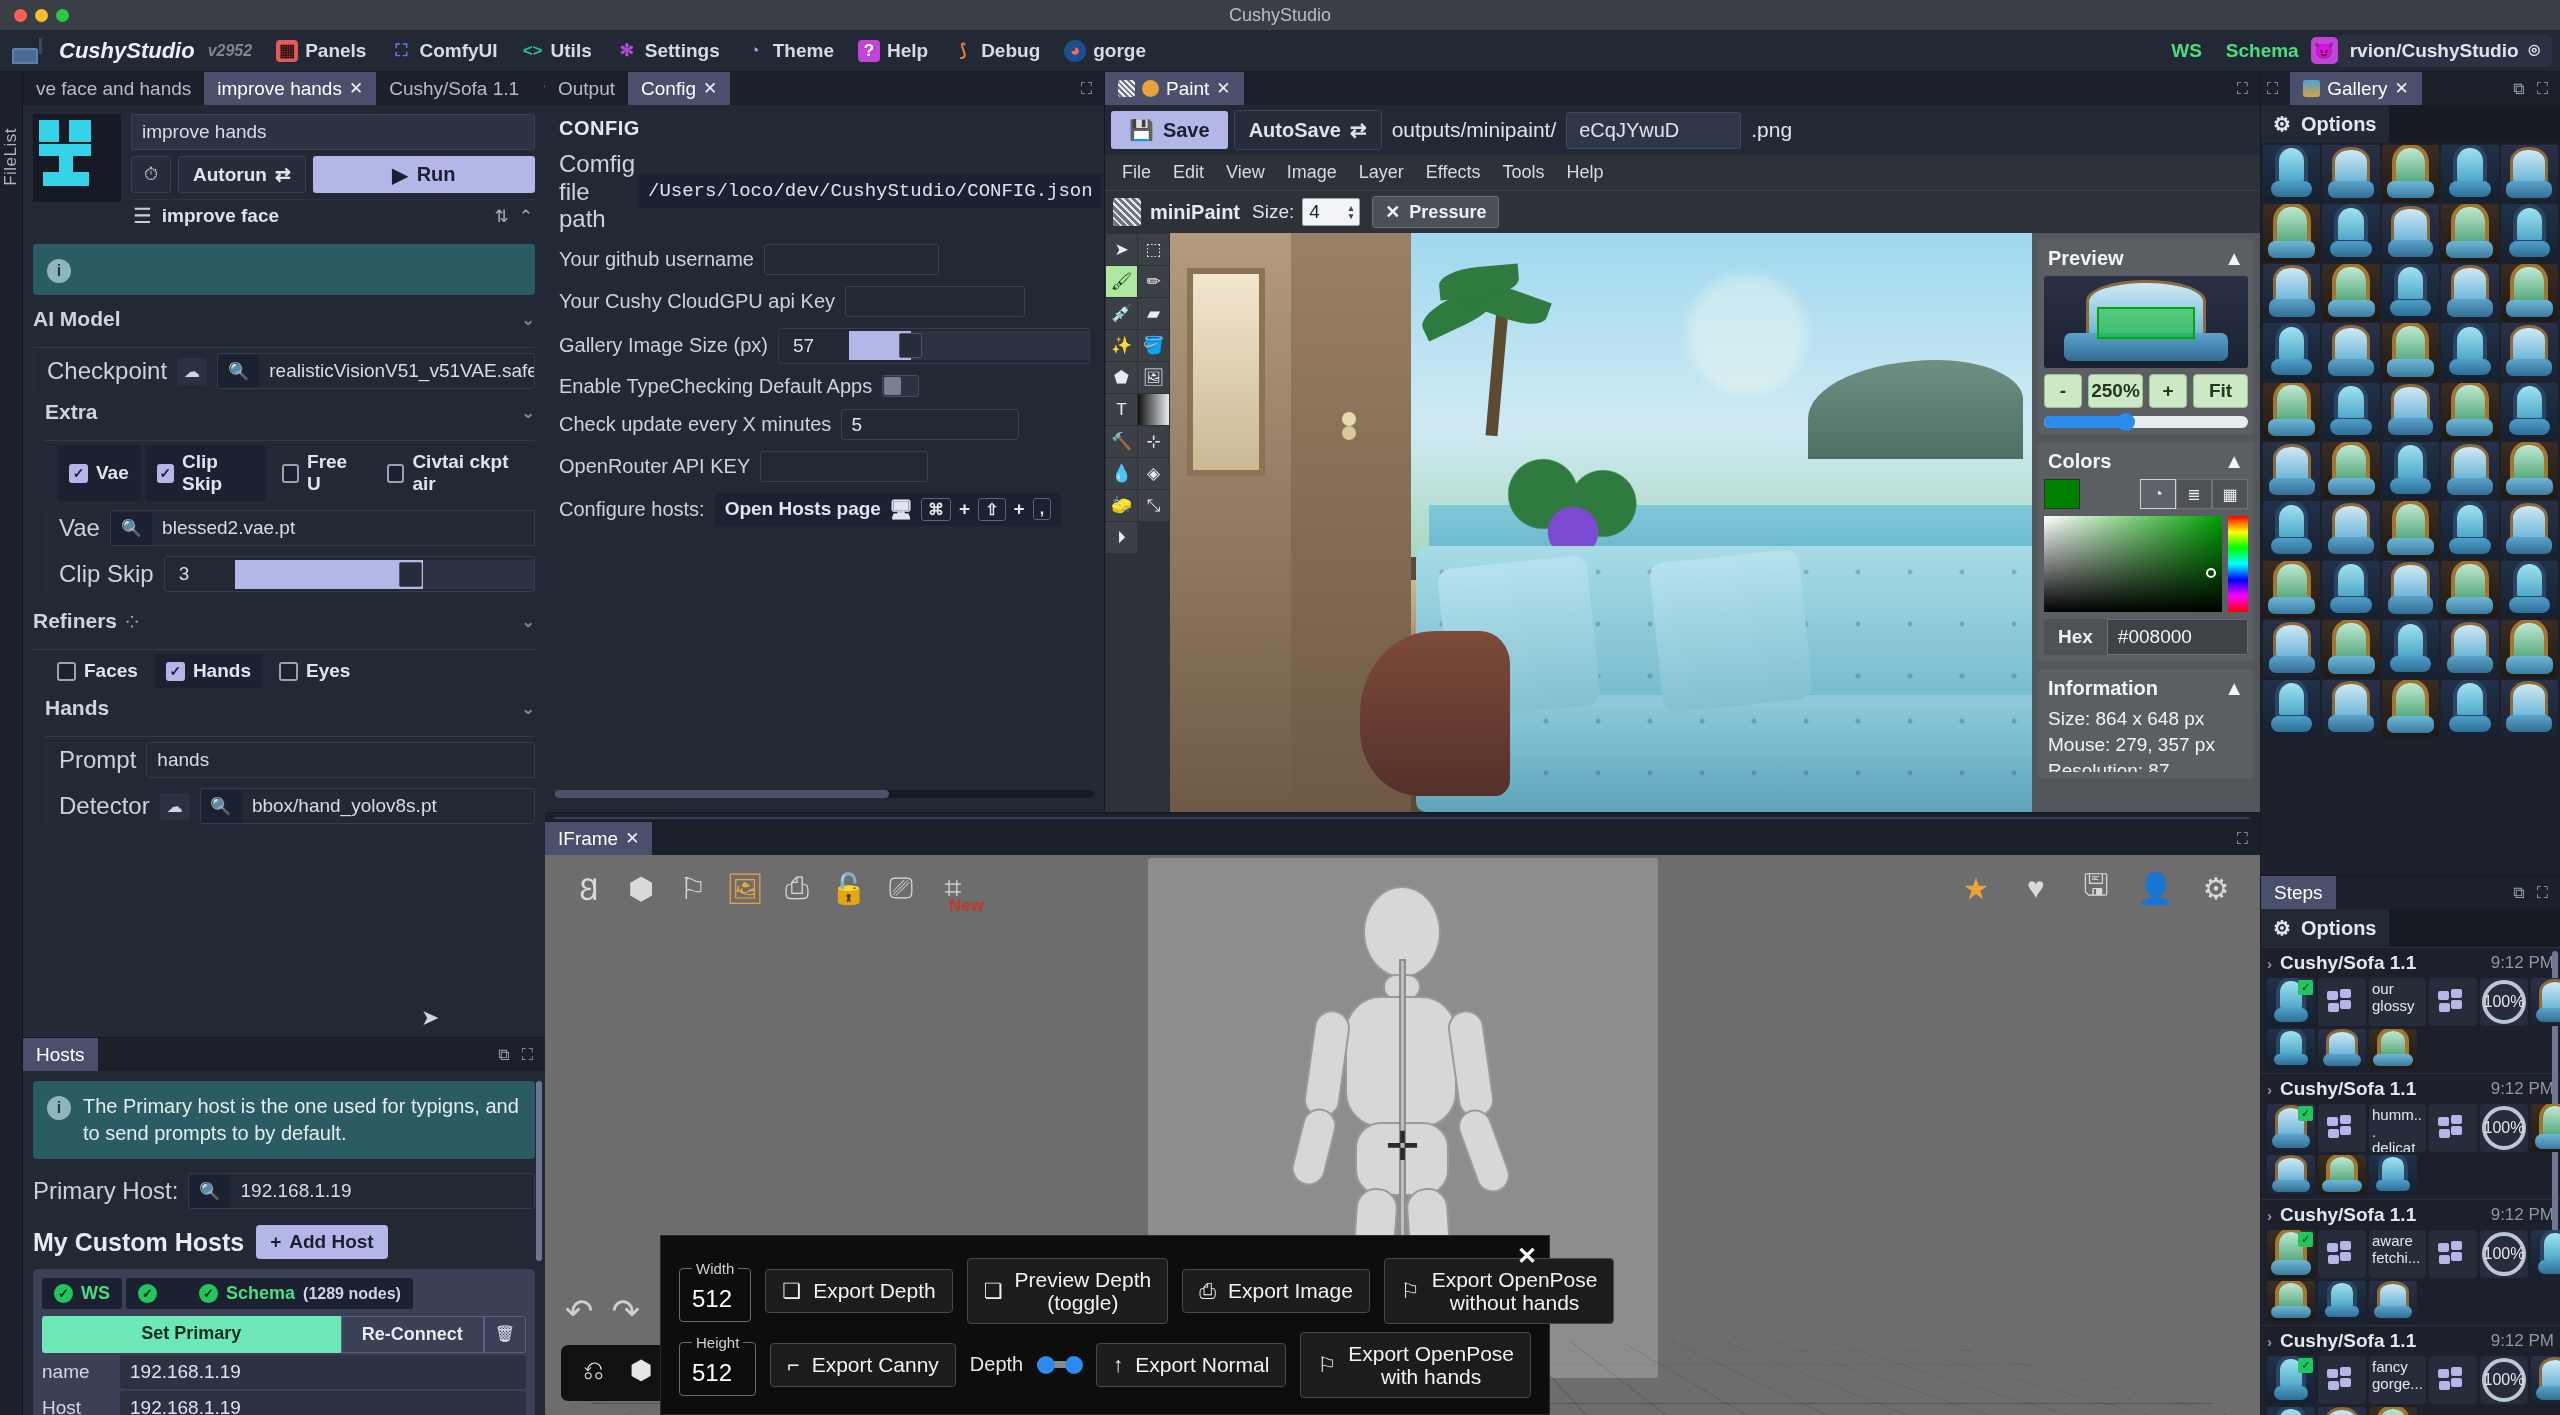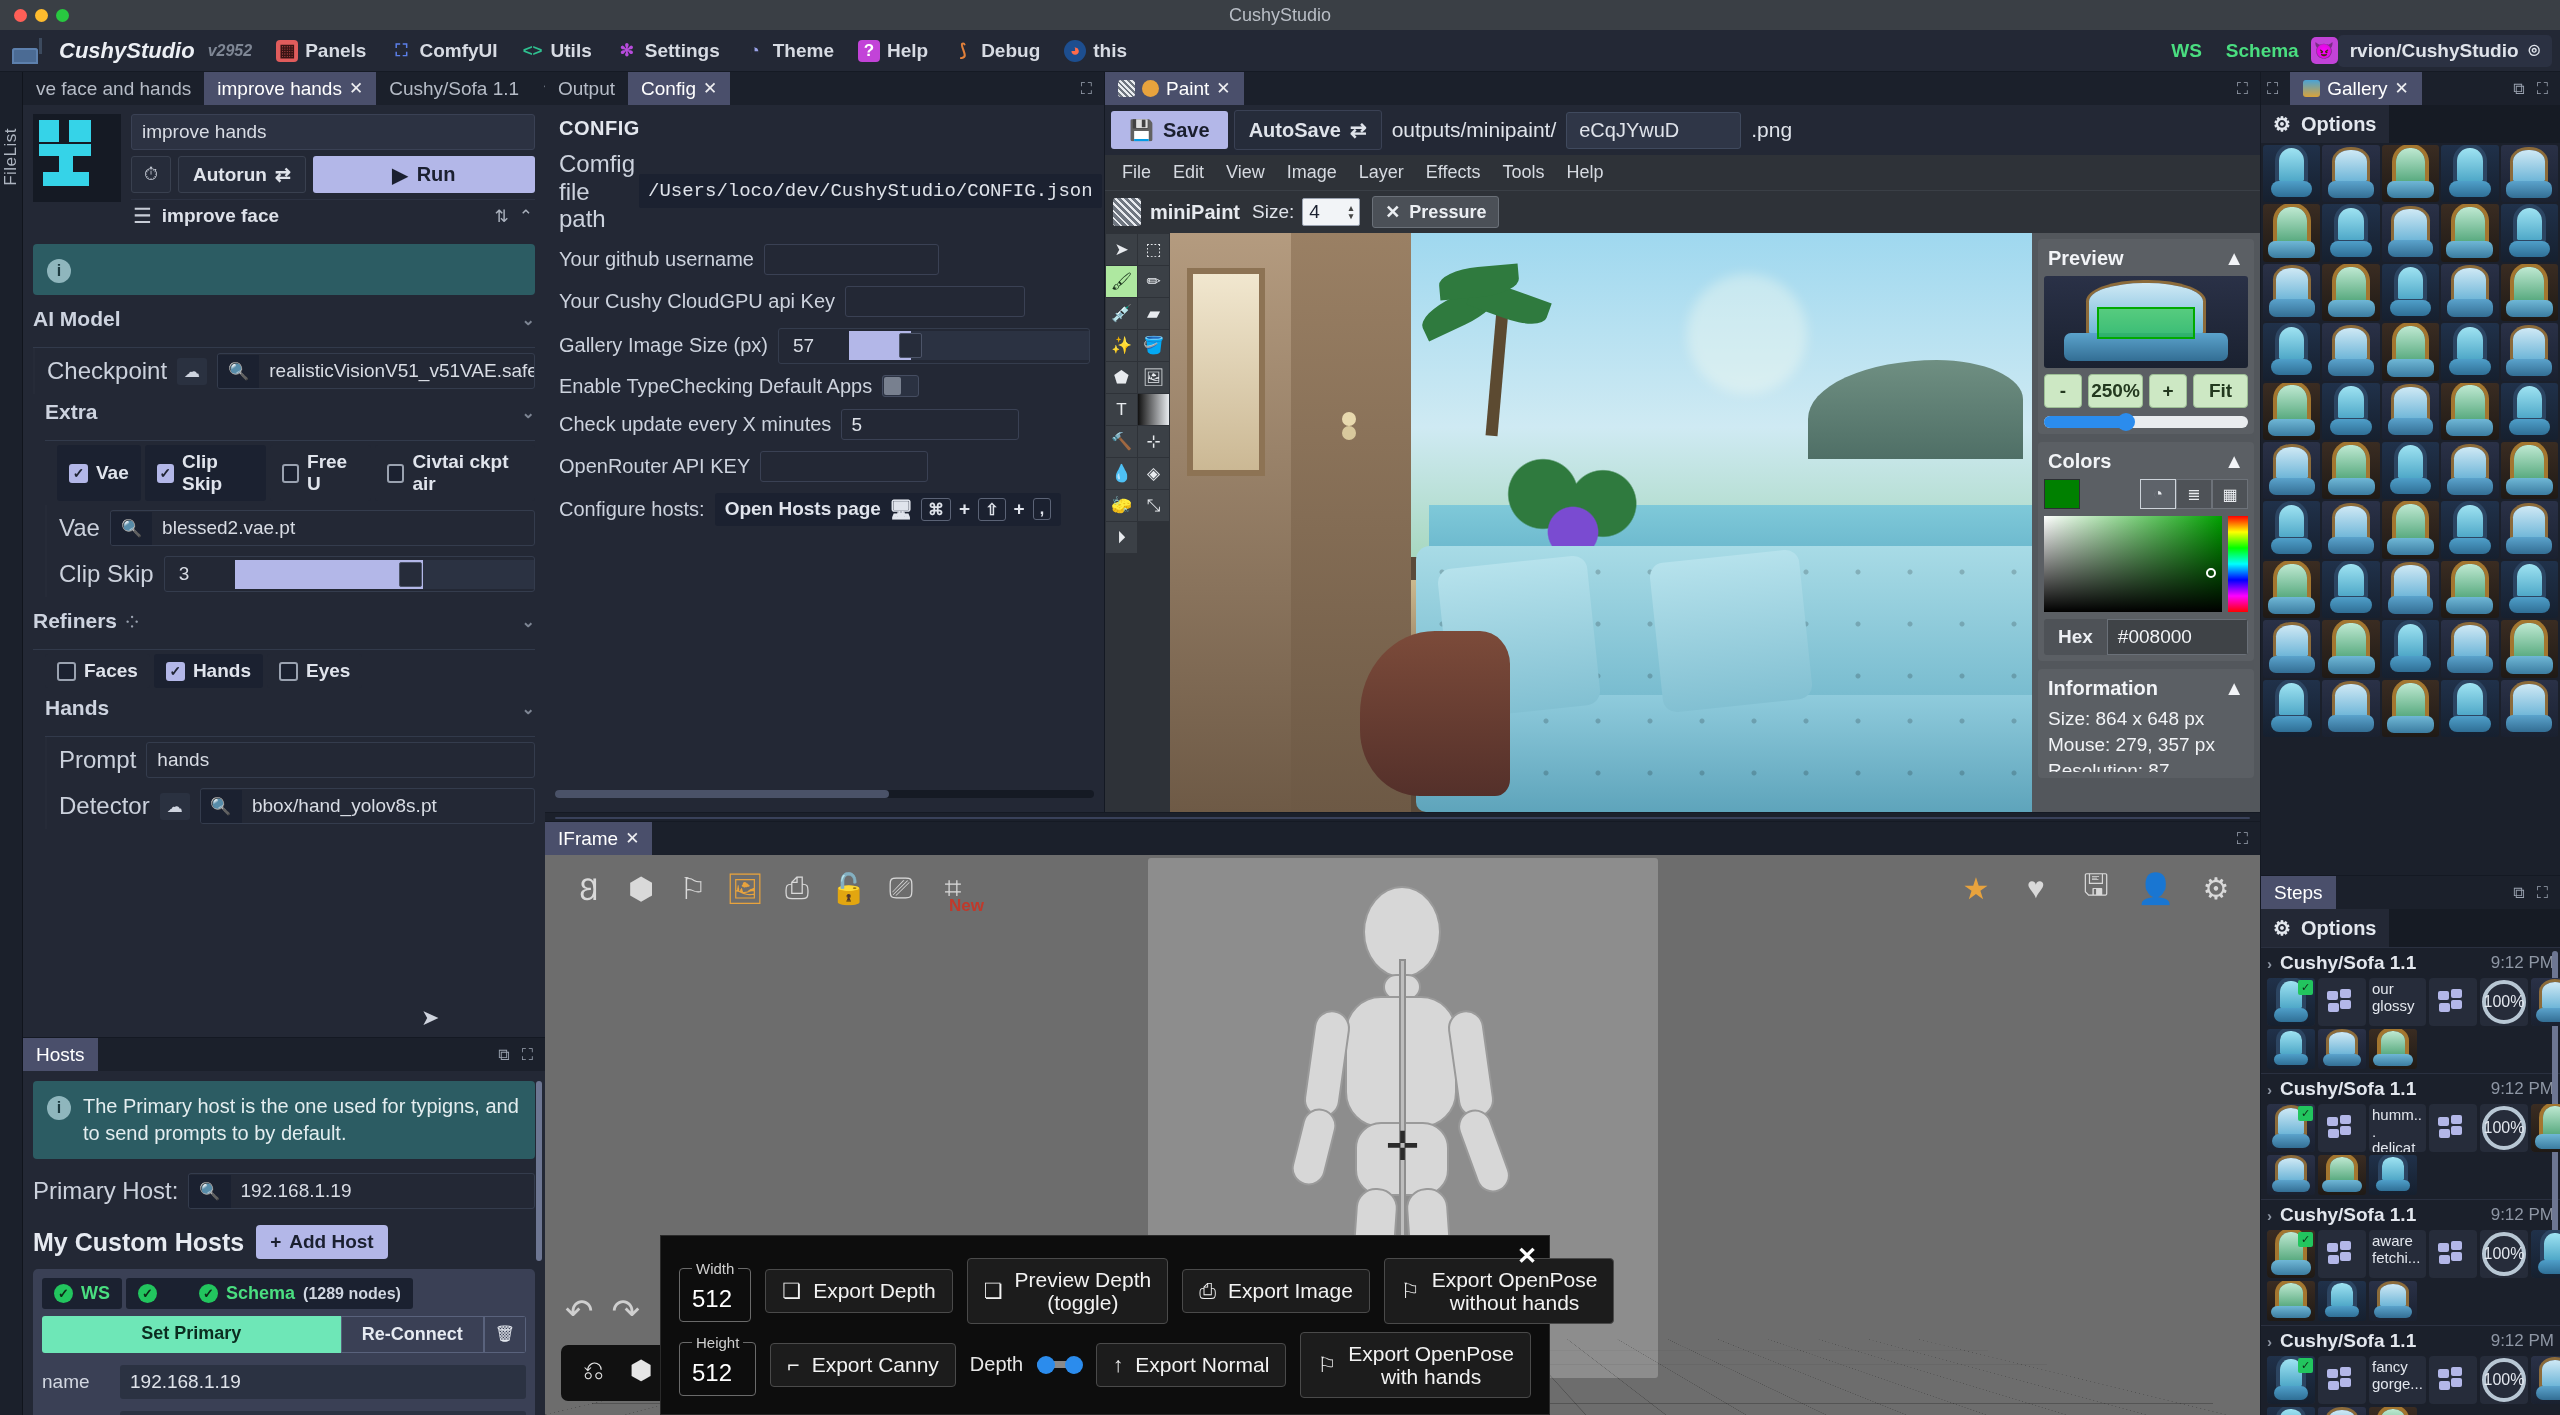"this" span { text: this -> gorge }
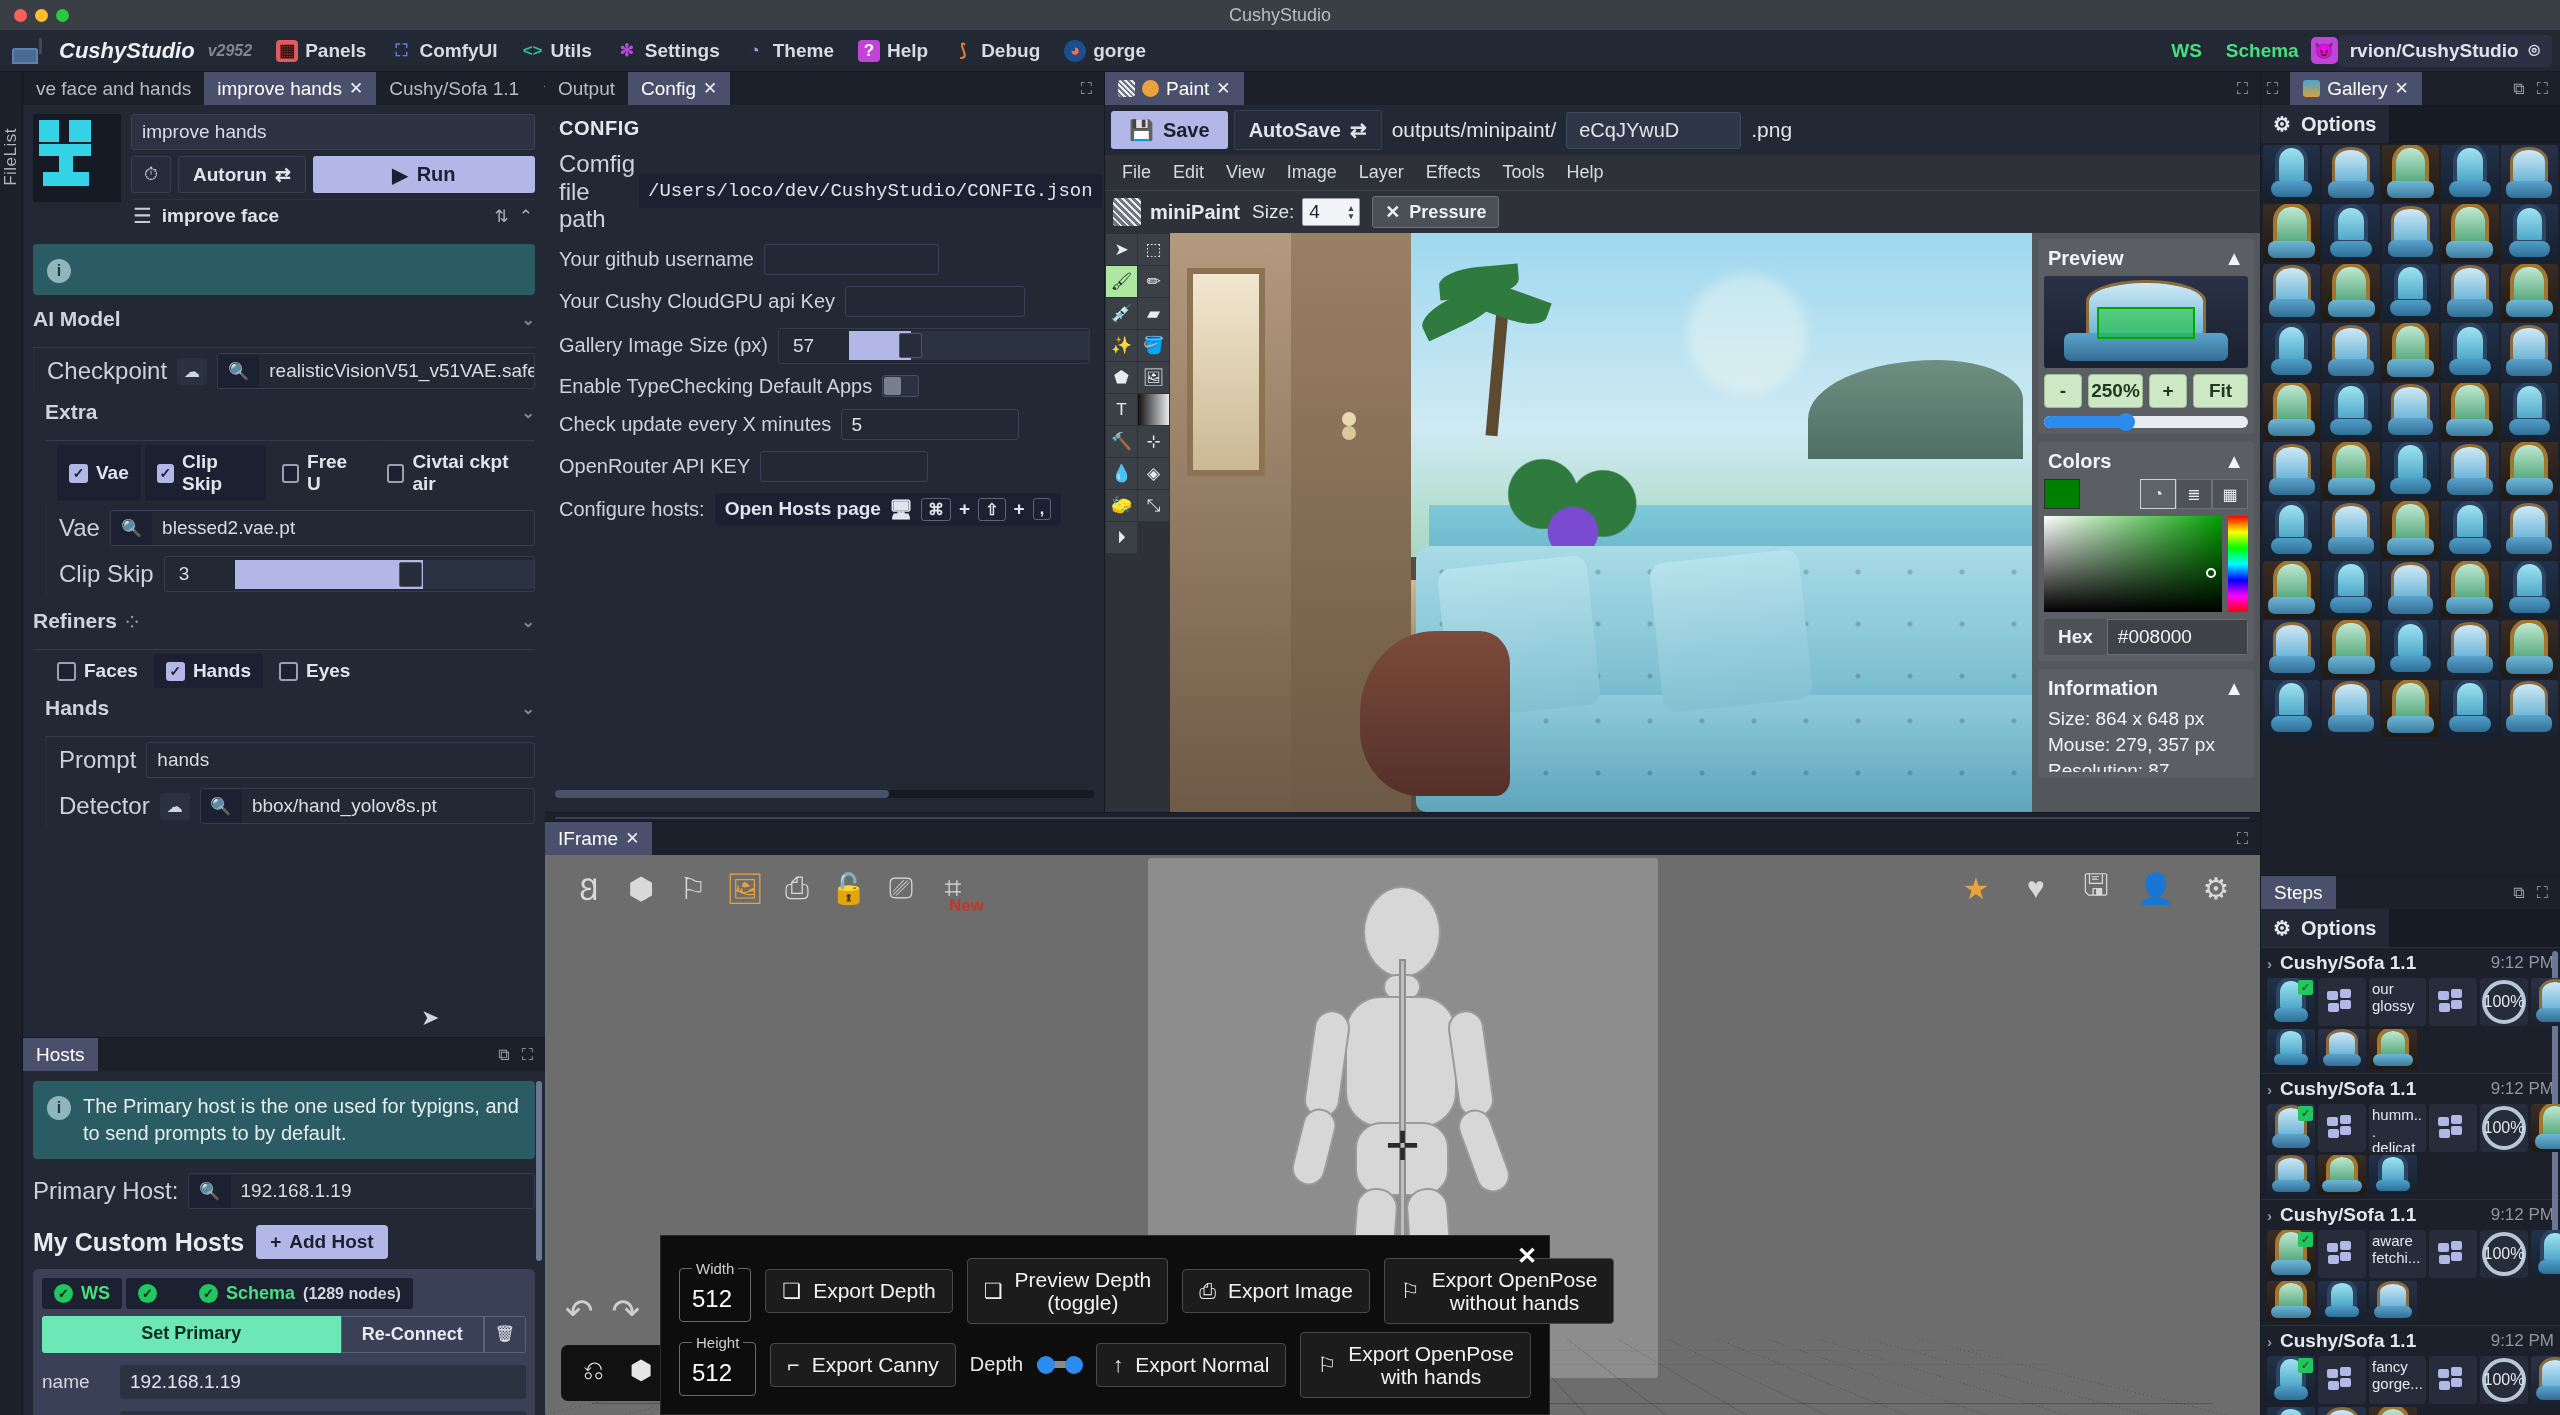"name" .kv { margin-top: 12px -> 2px }
